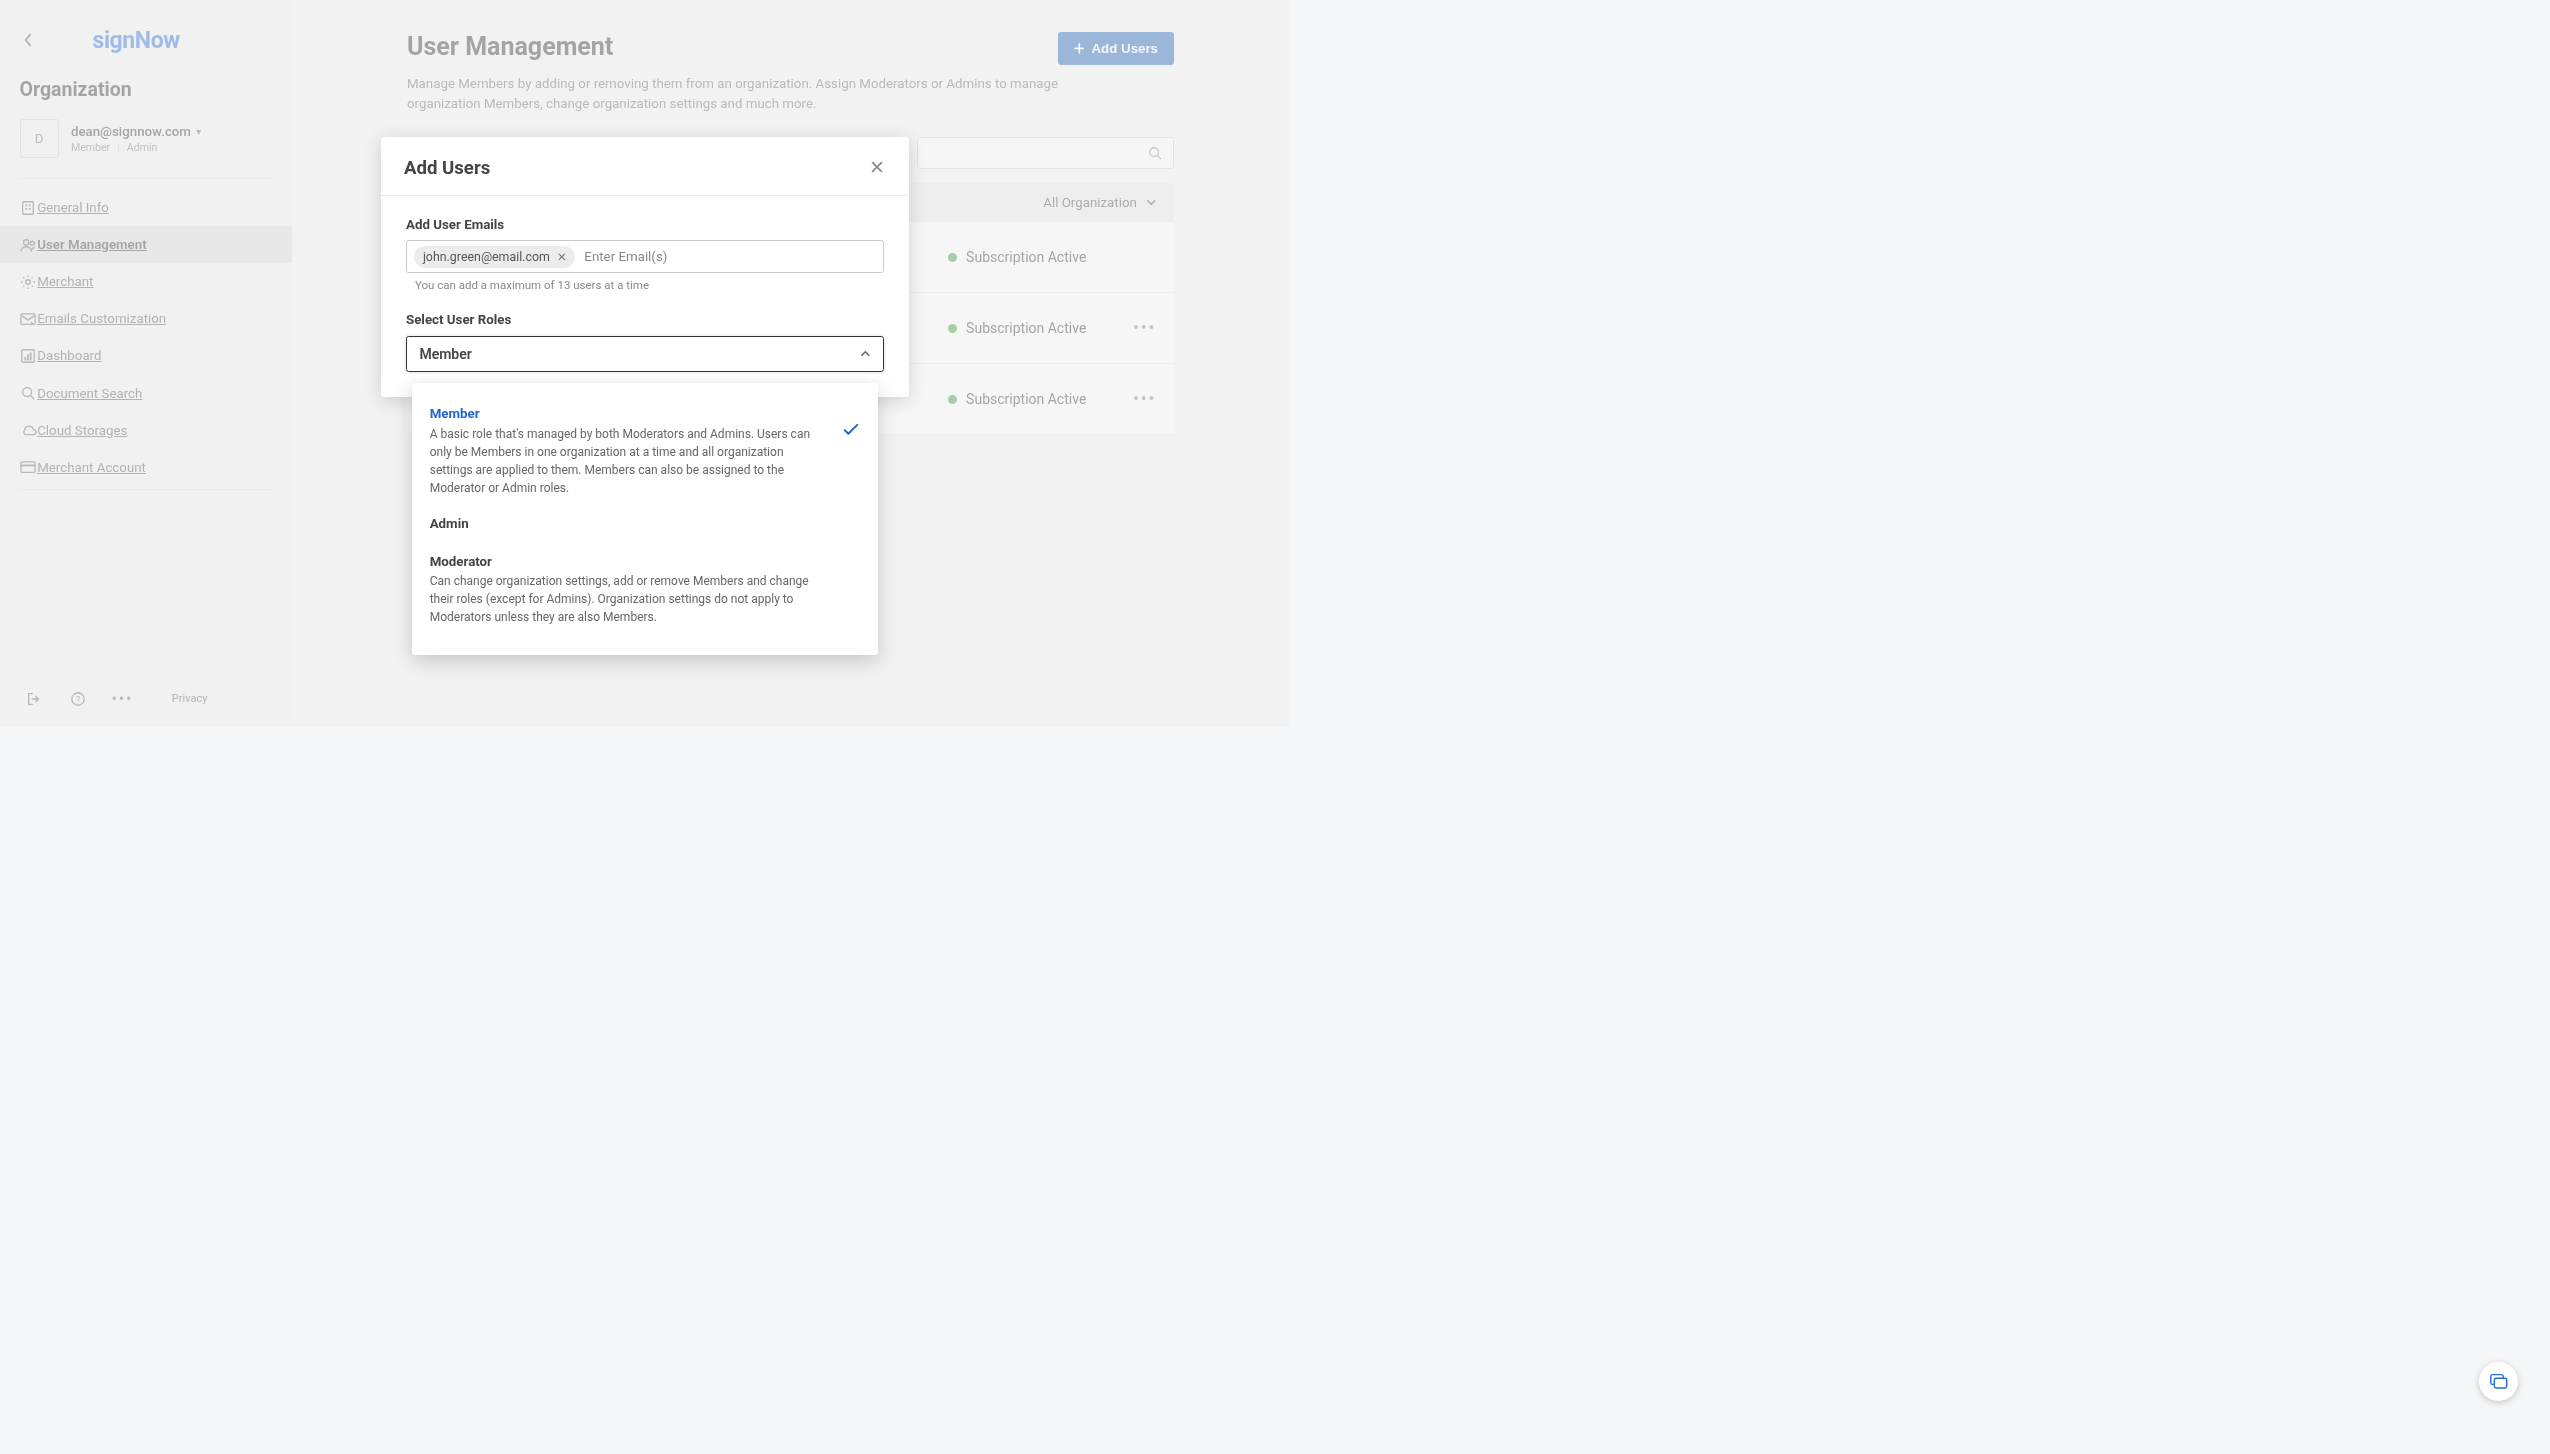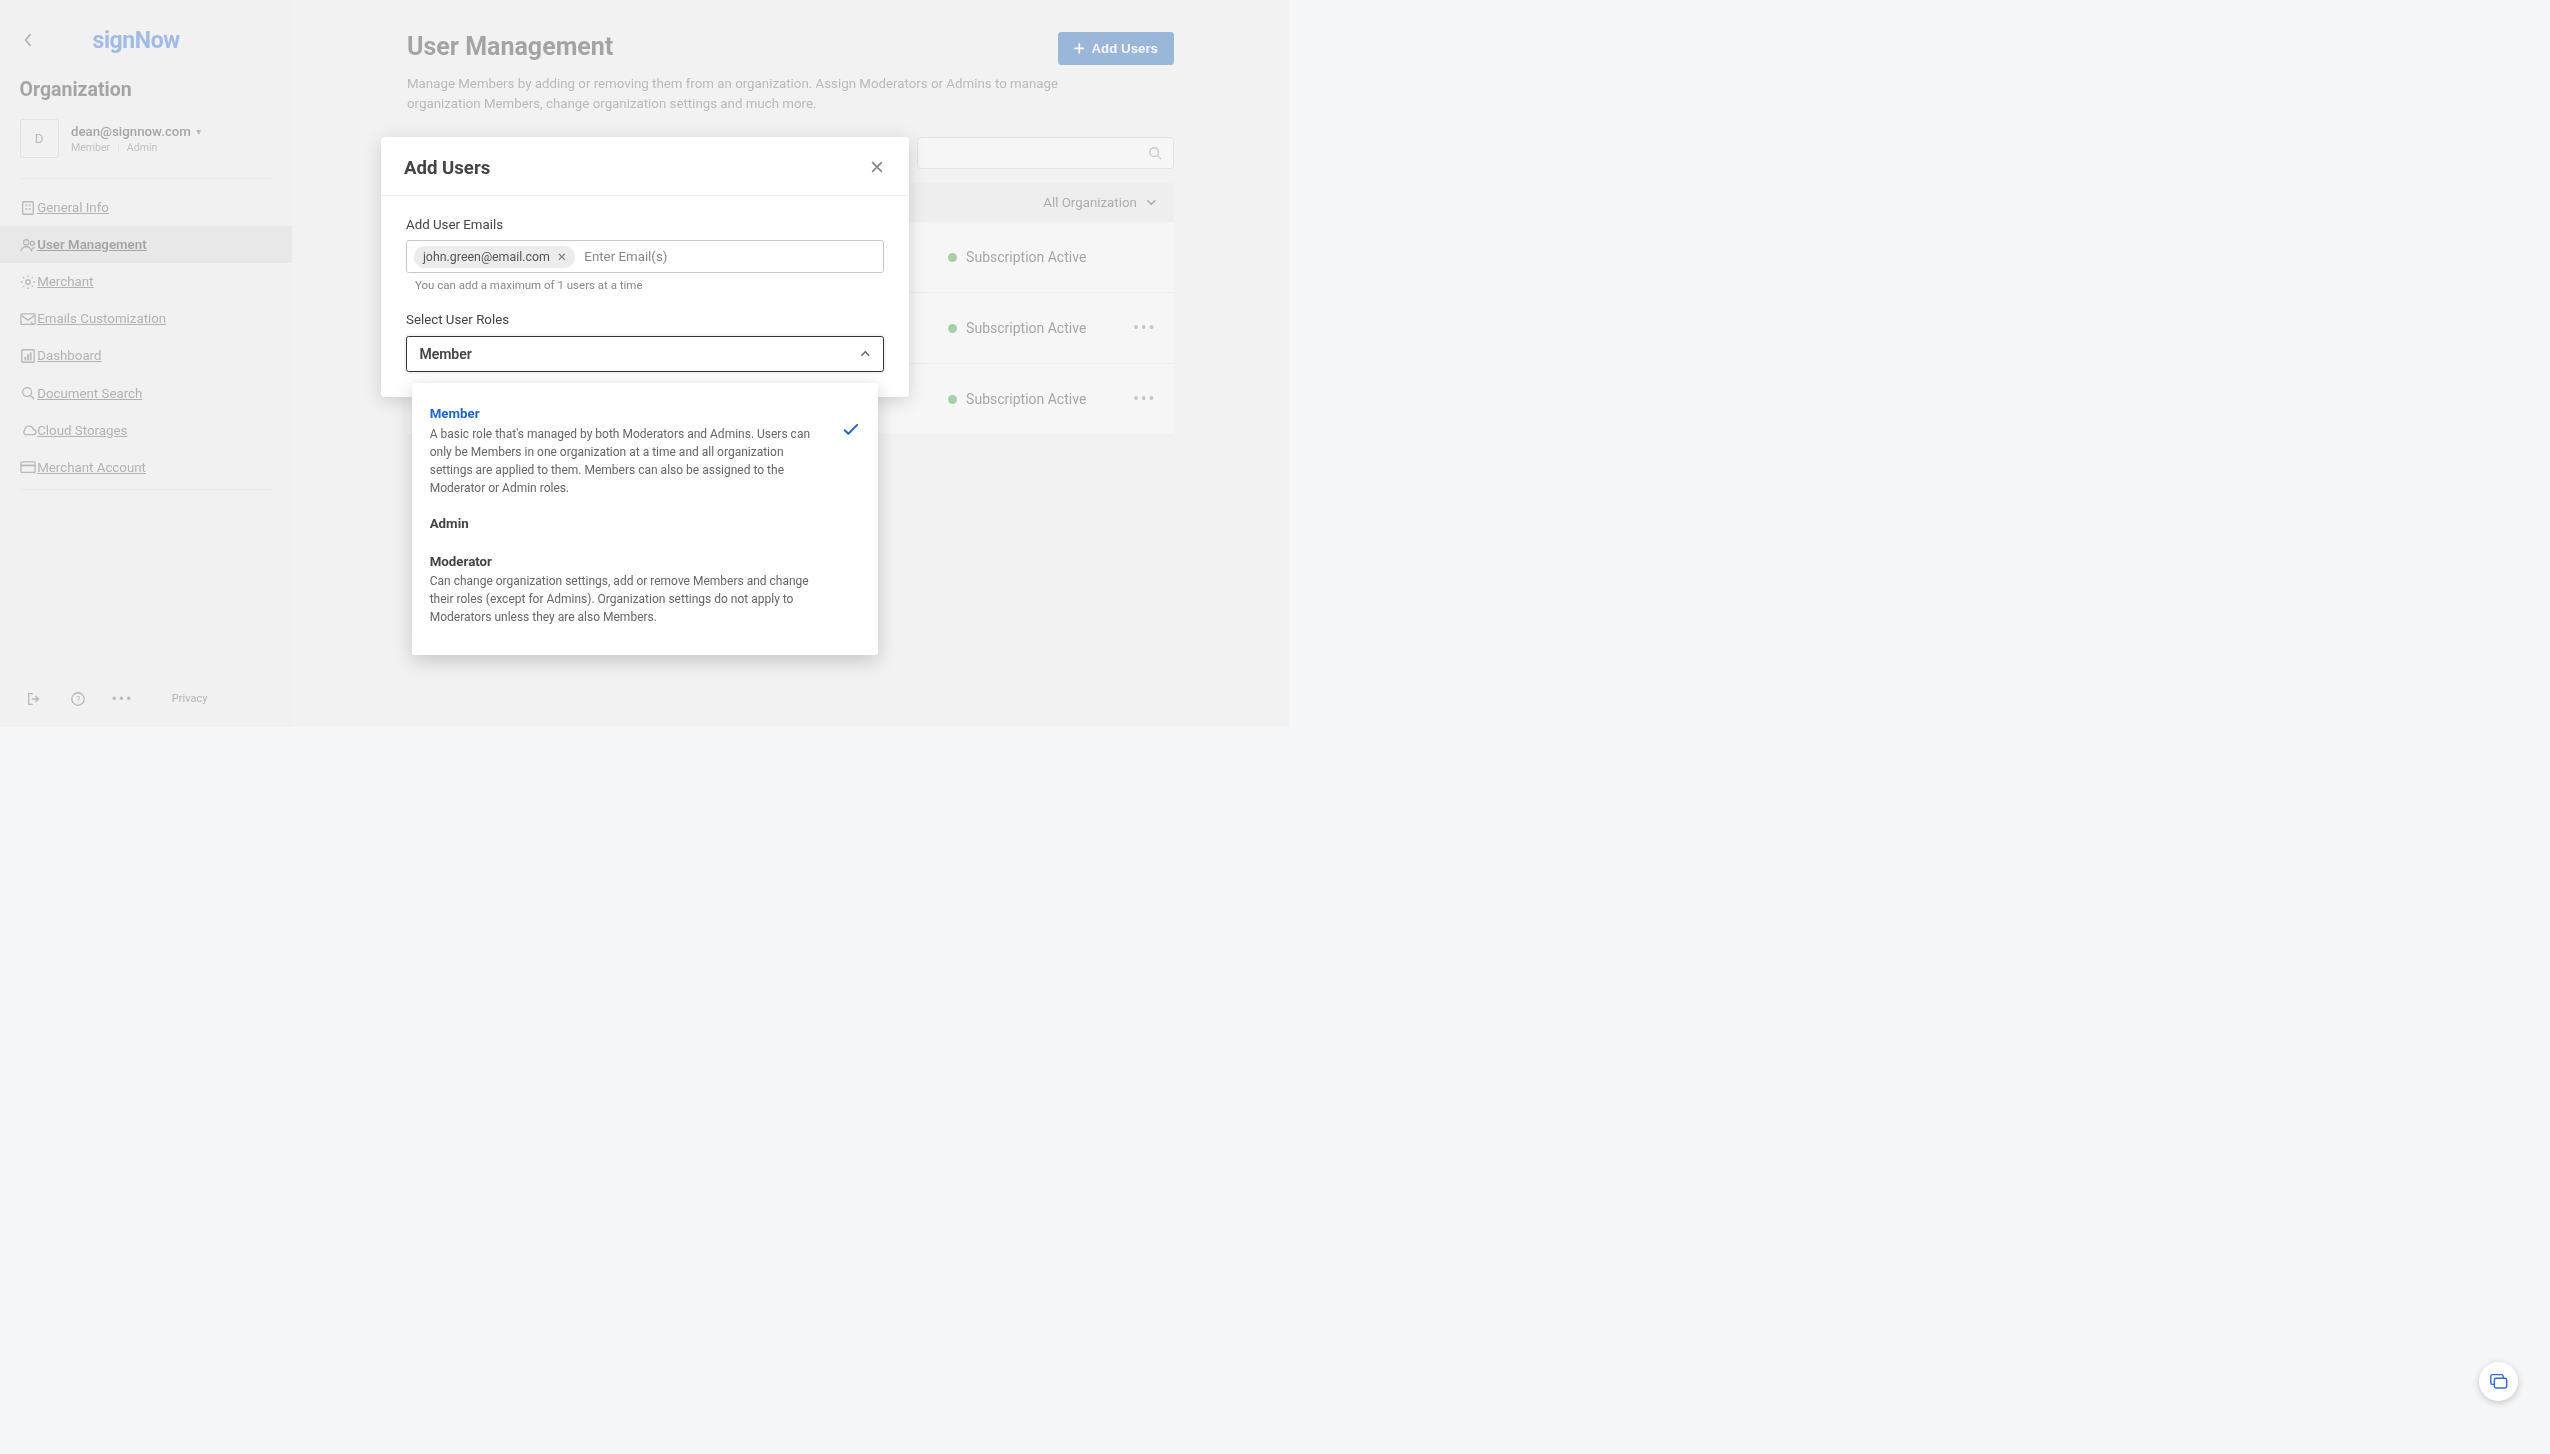"Add User Emails" .field-label { font-weight: 400 -> 700 }
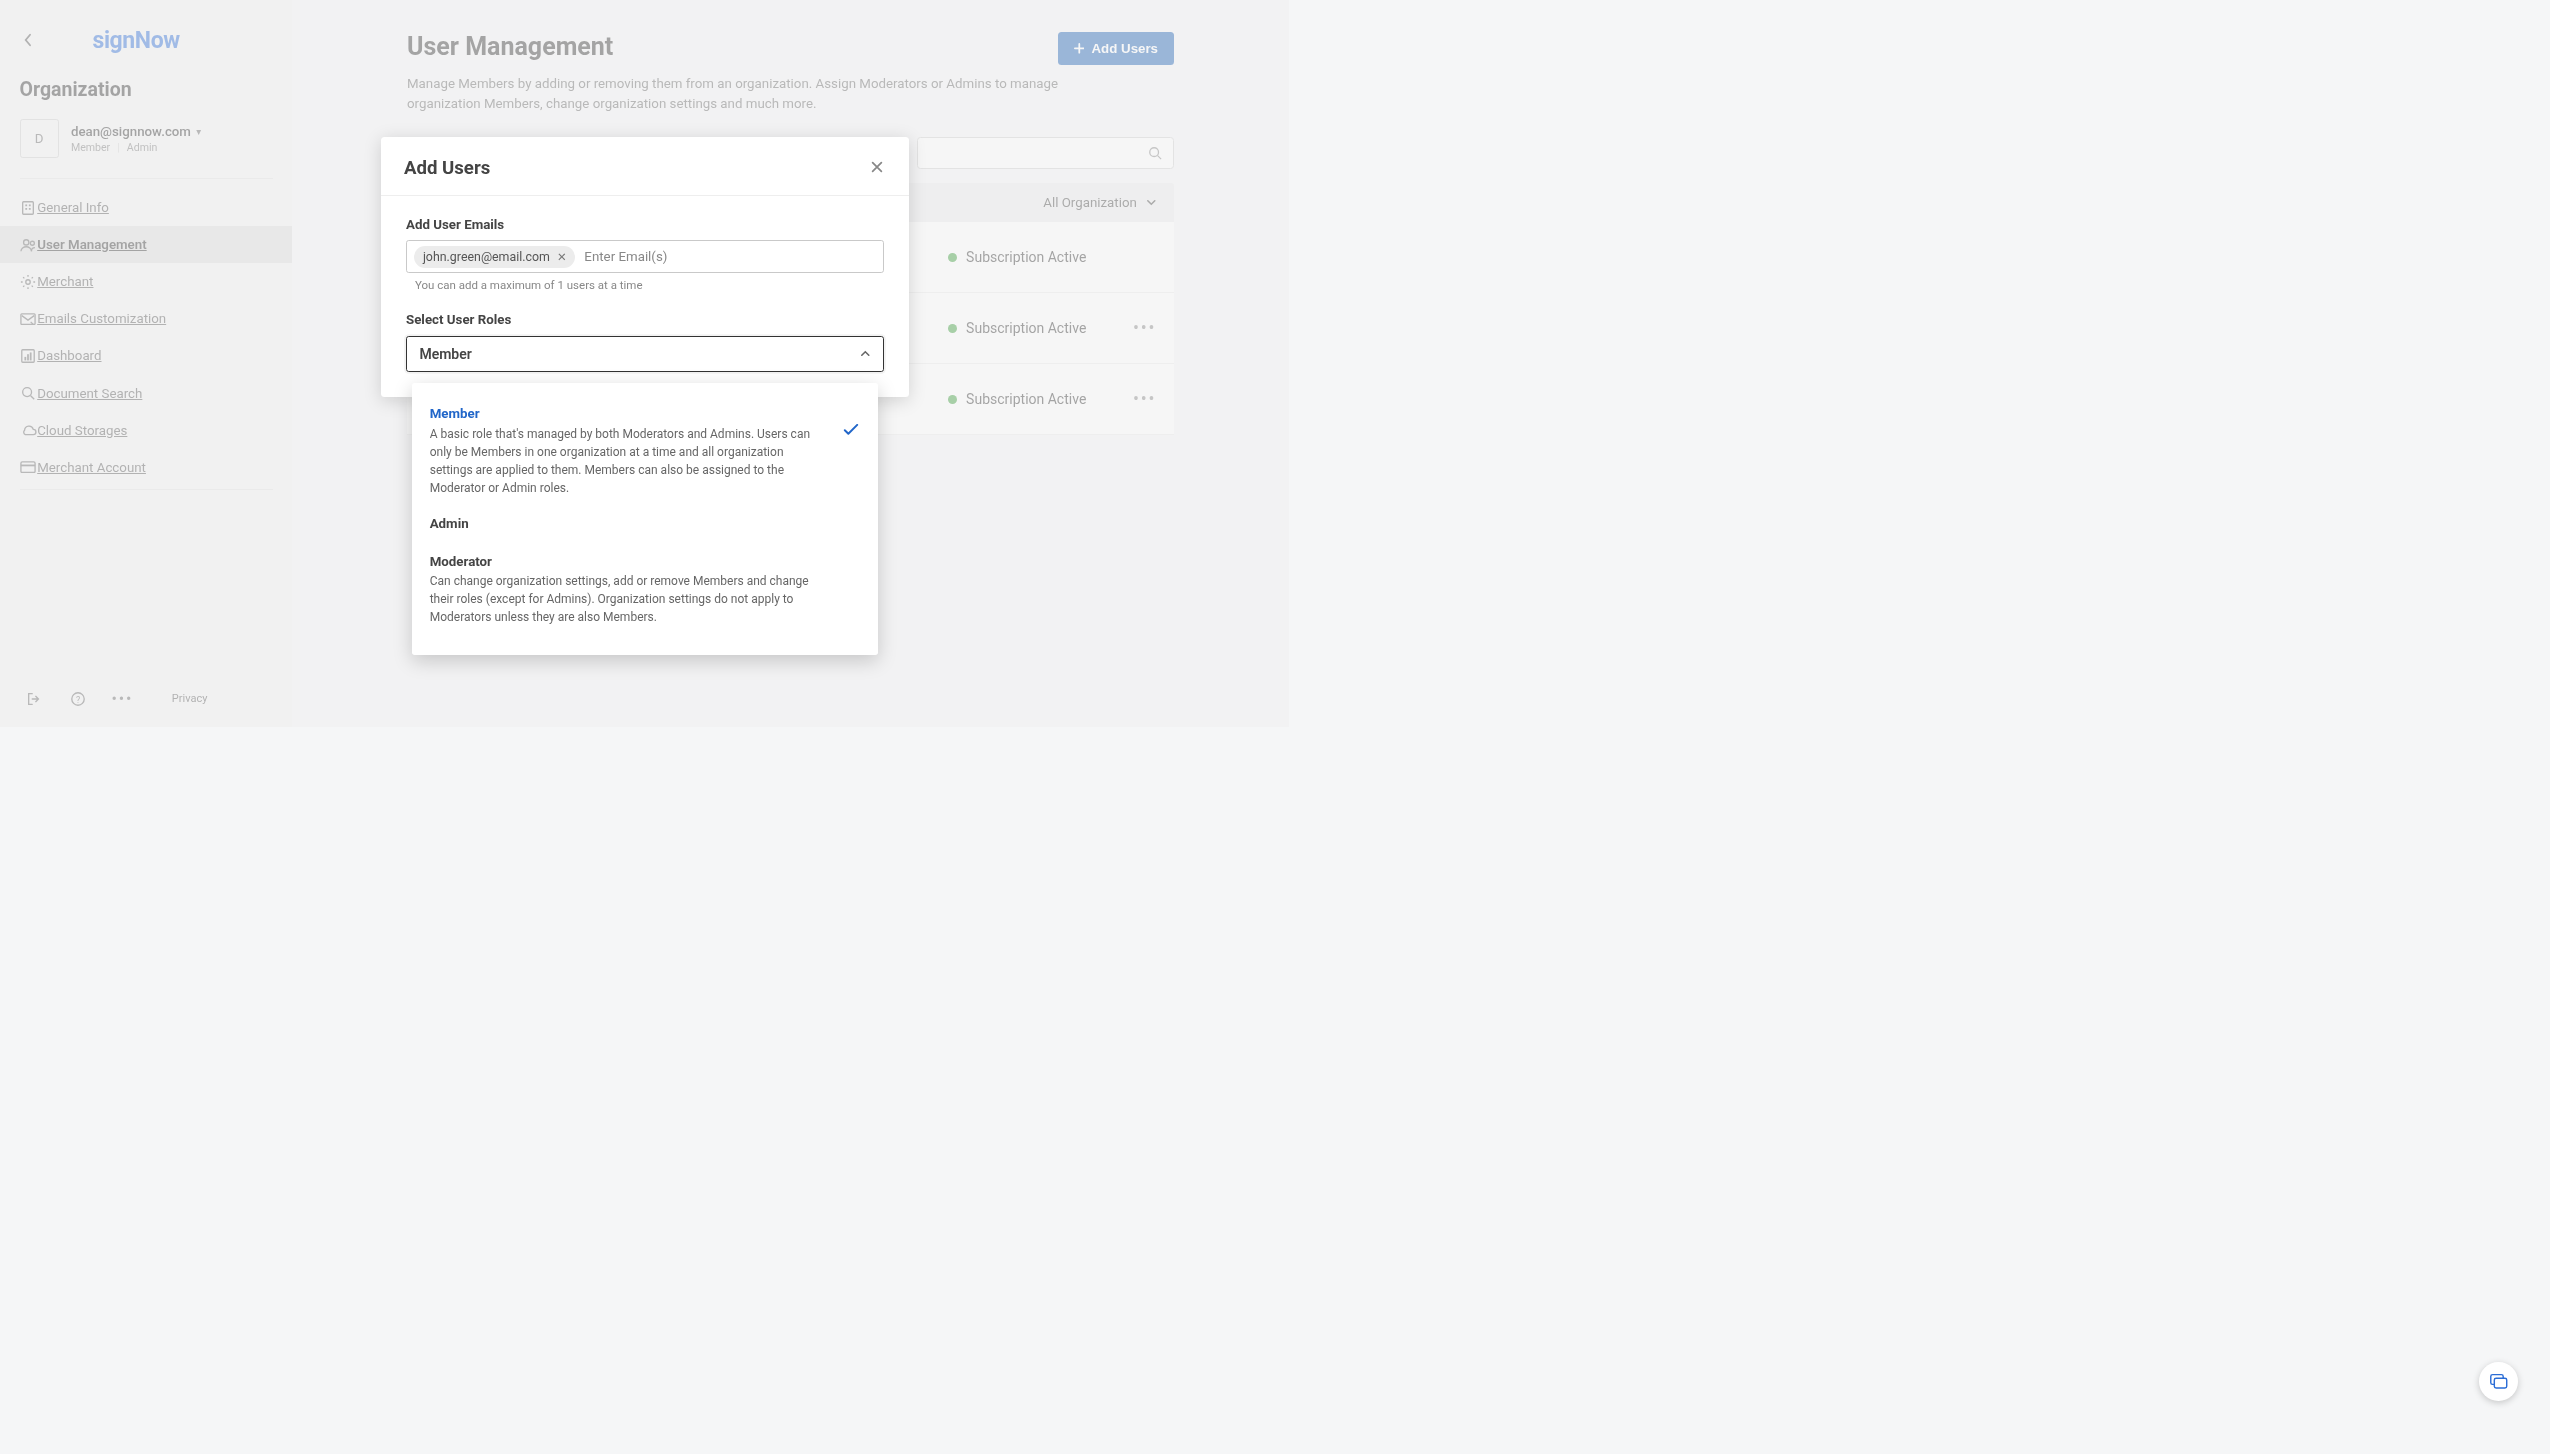"You can add a maximum" div.hint-text { text: 1 -> 13 }
